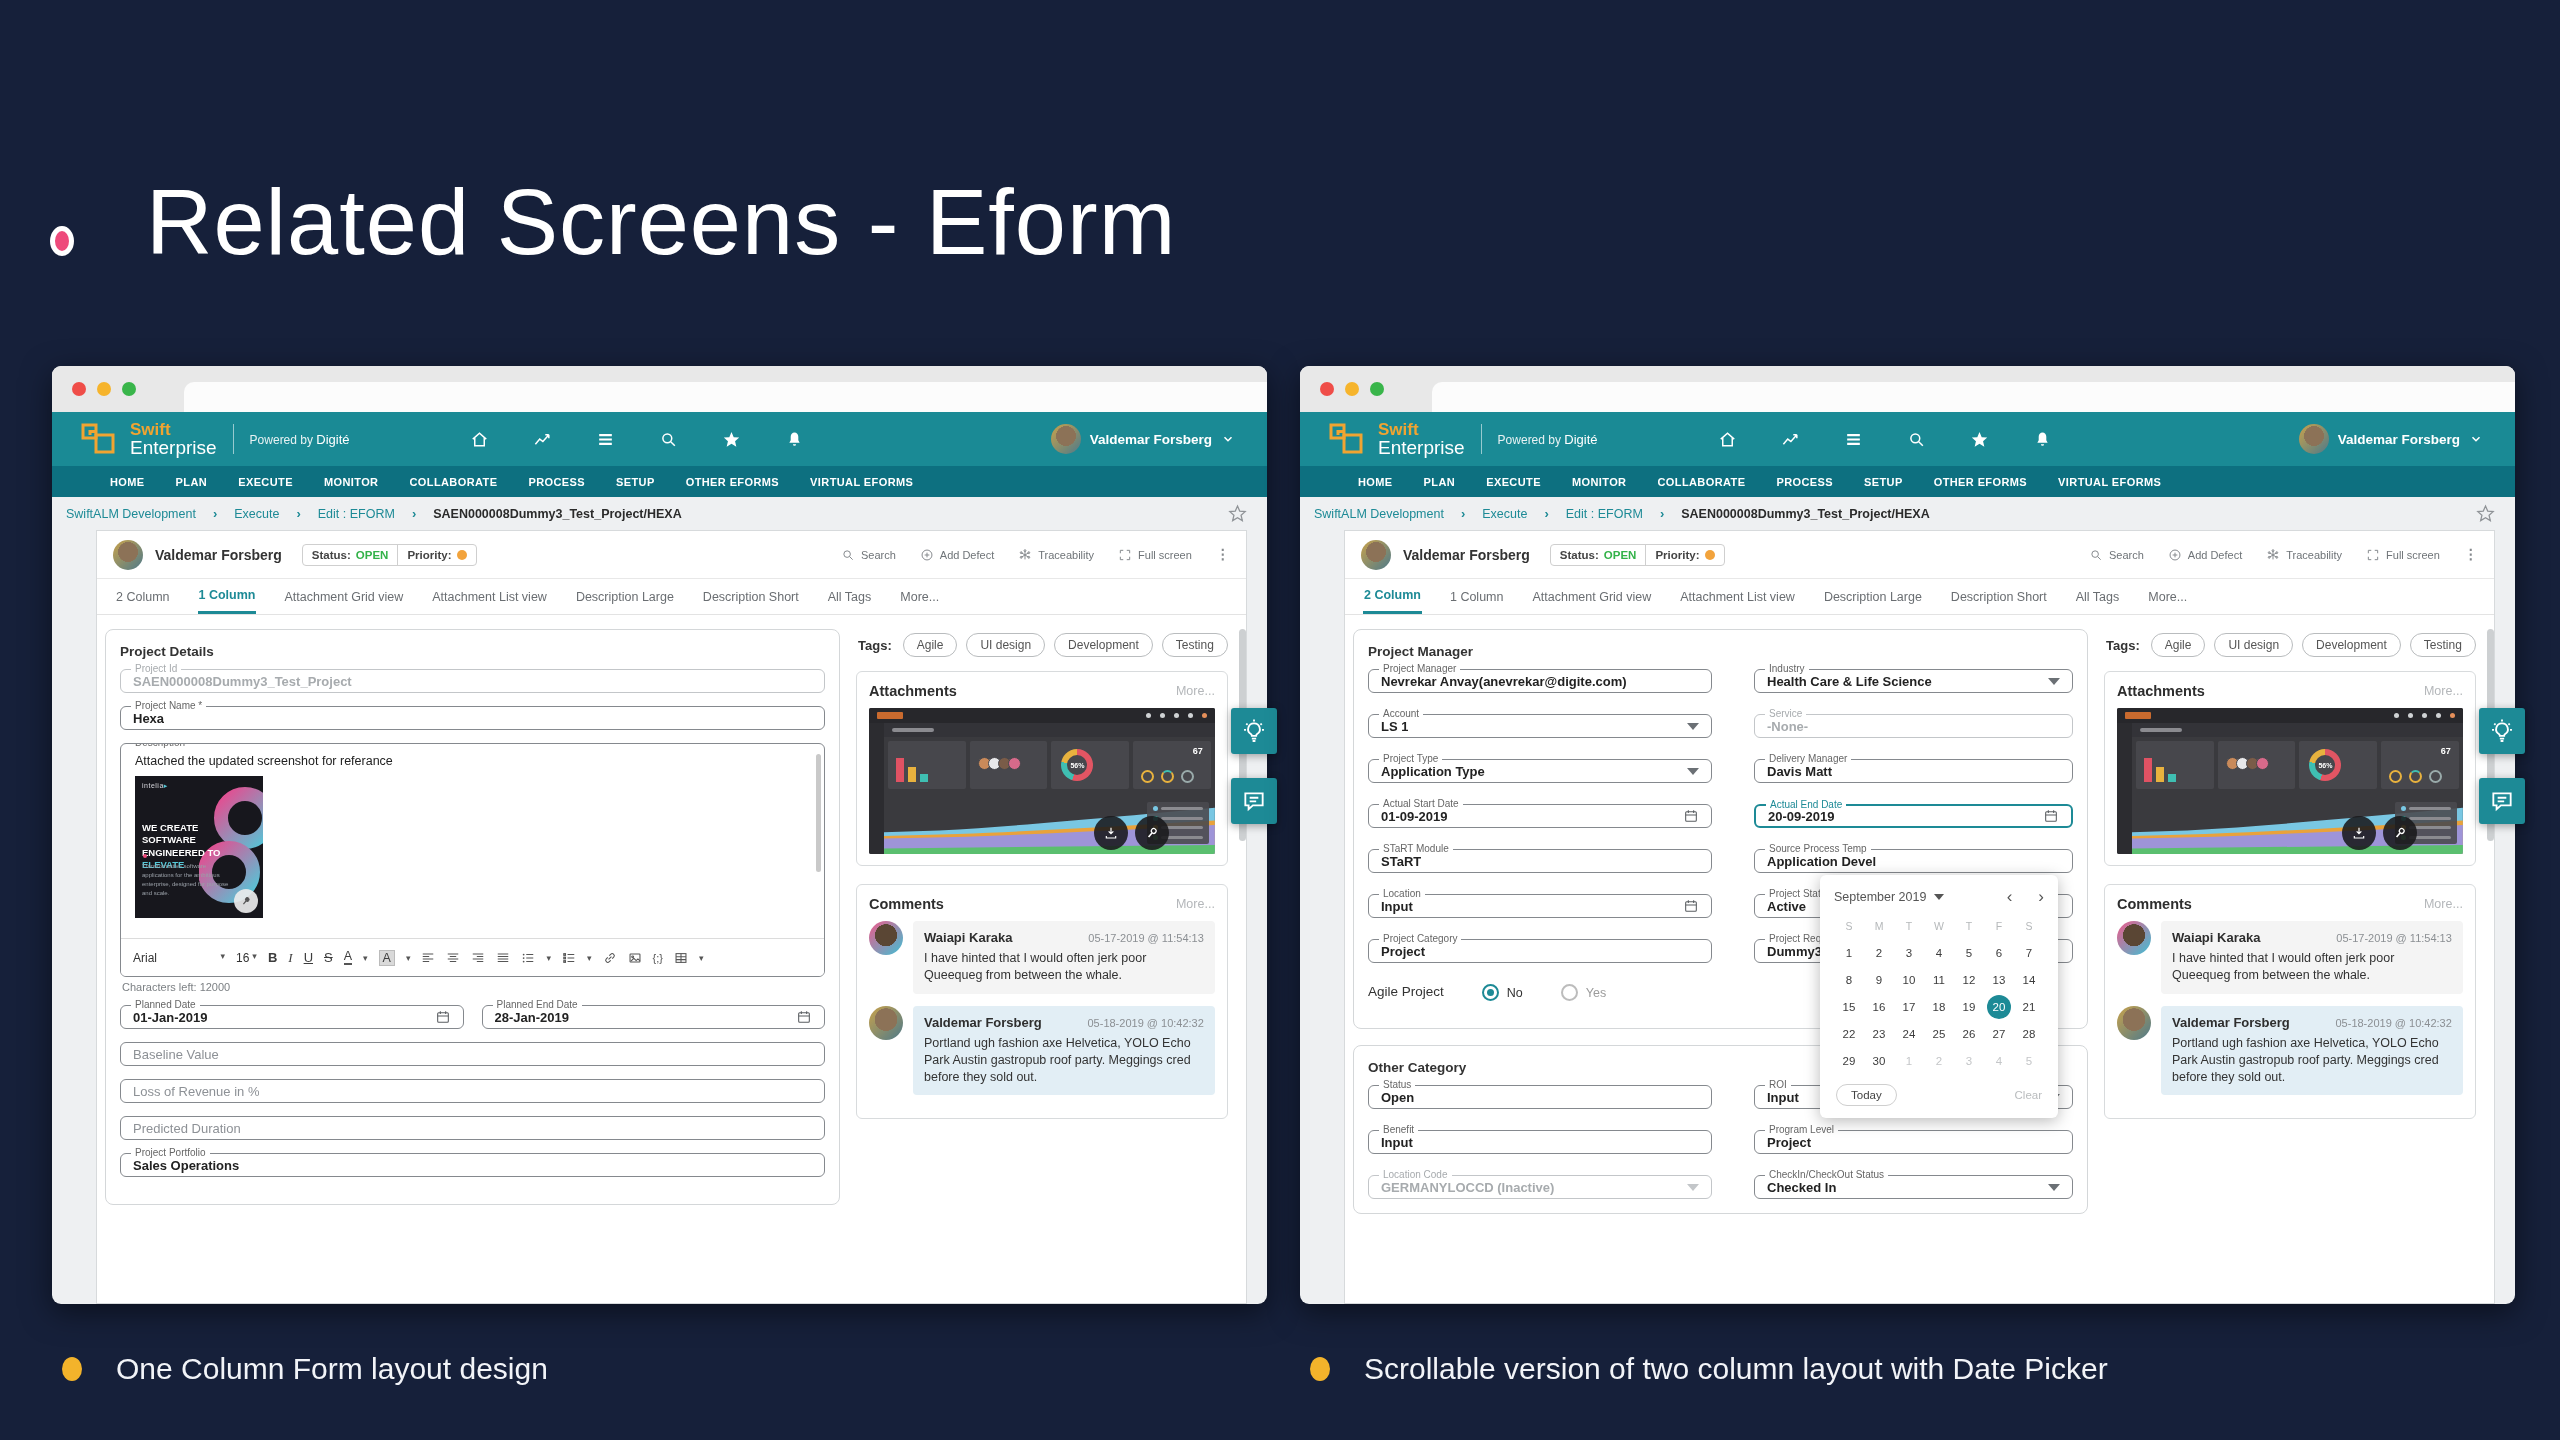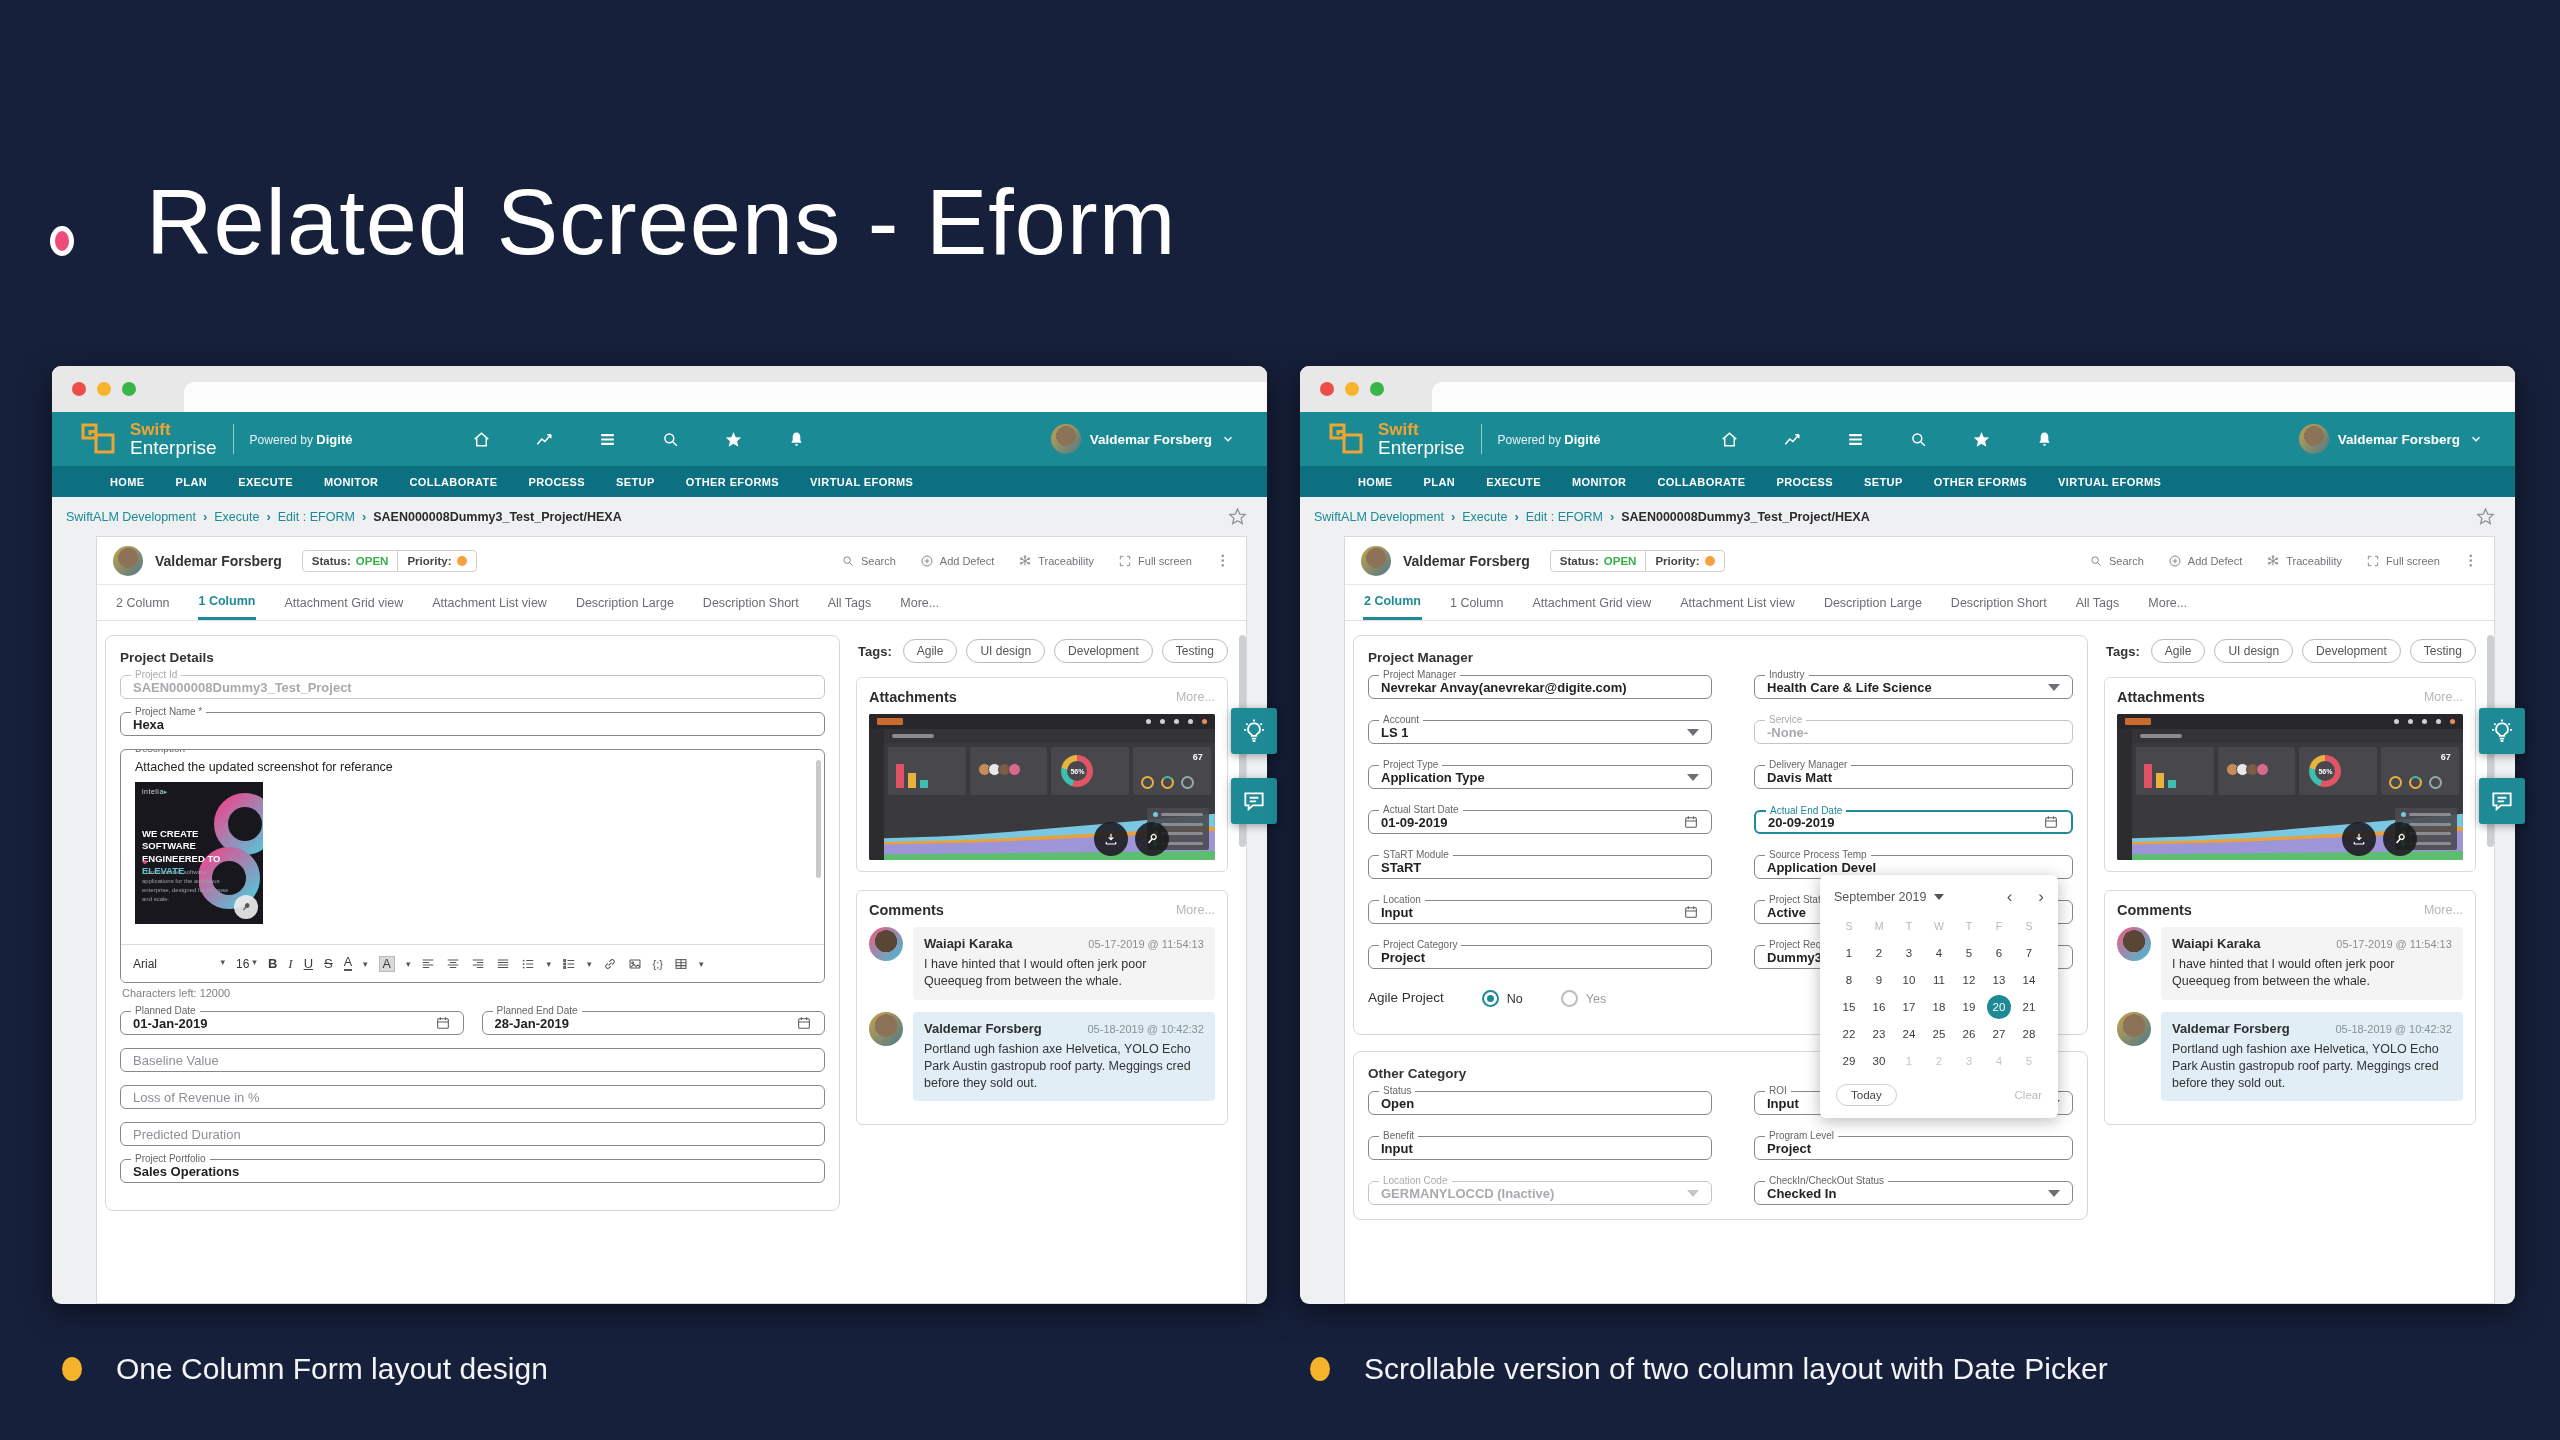"Digité" .powered b { font-weight: bold -> normal }
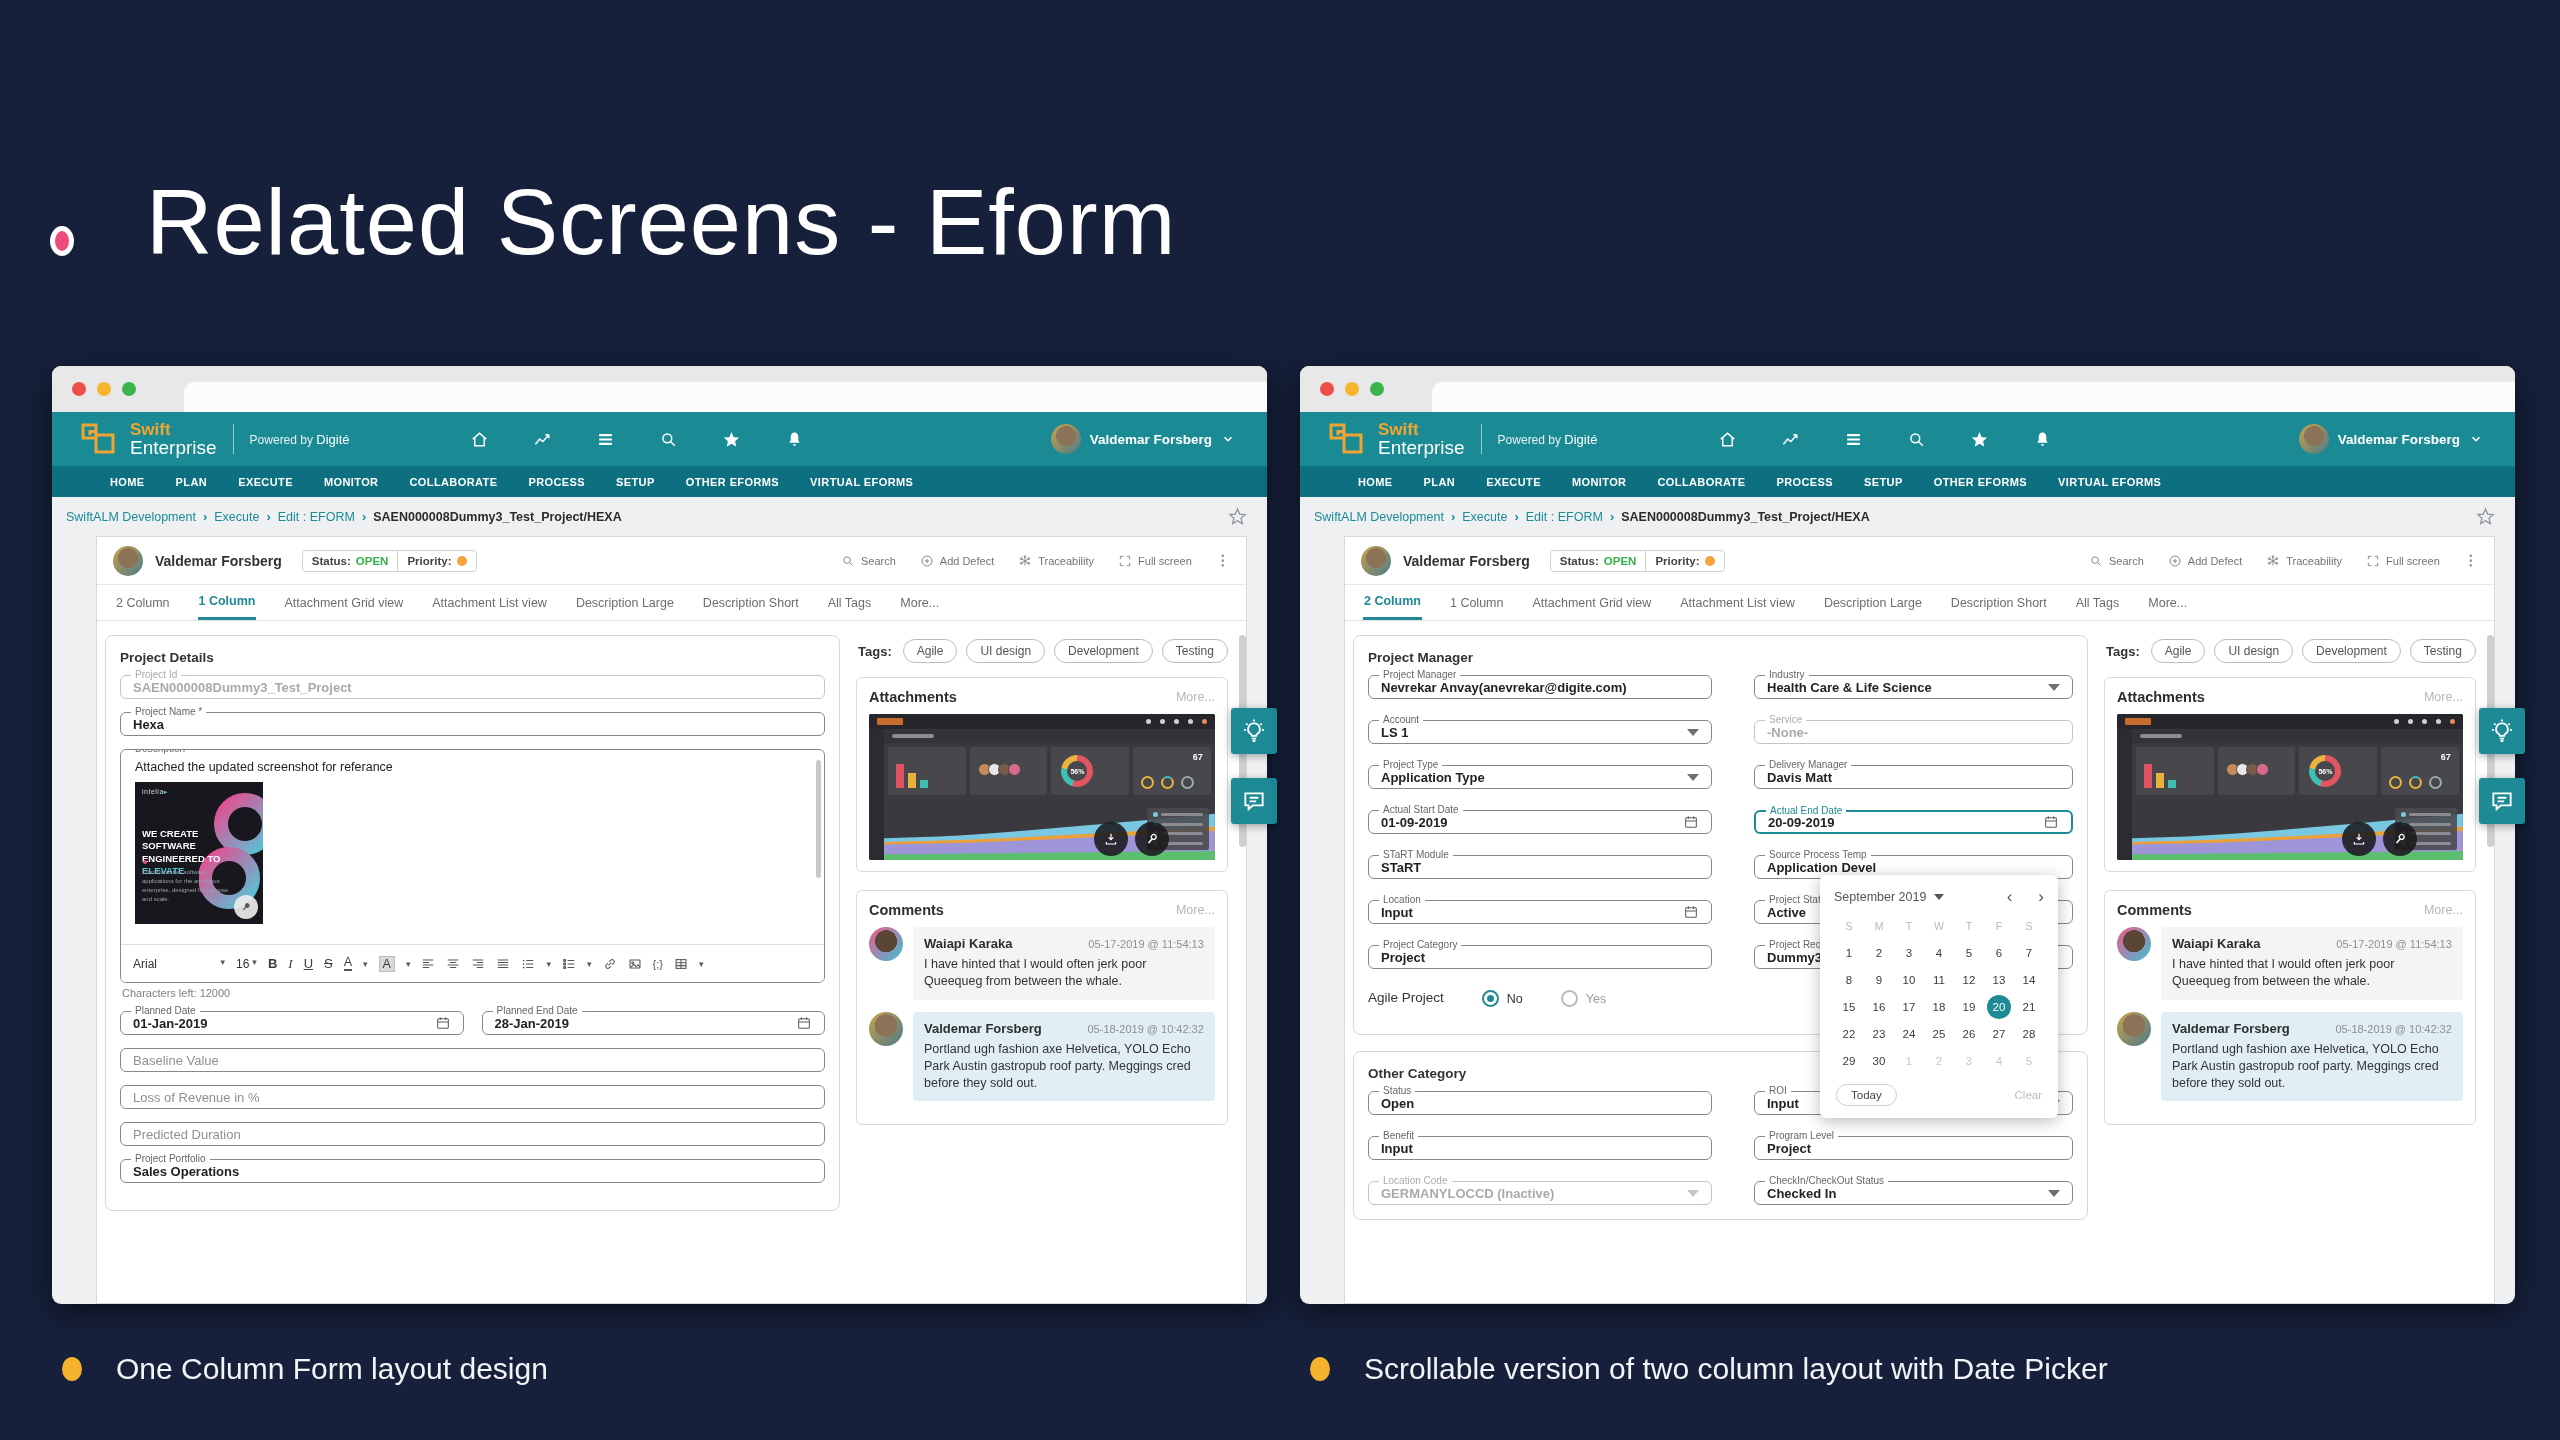"SwiftALM Development" .crumbbar { gap: 7px -> 17px; height: 39px -> 33px }
